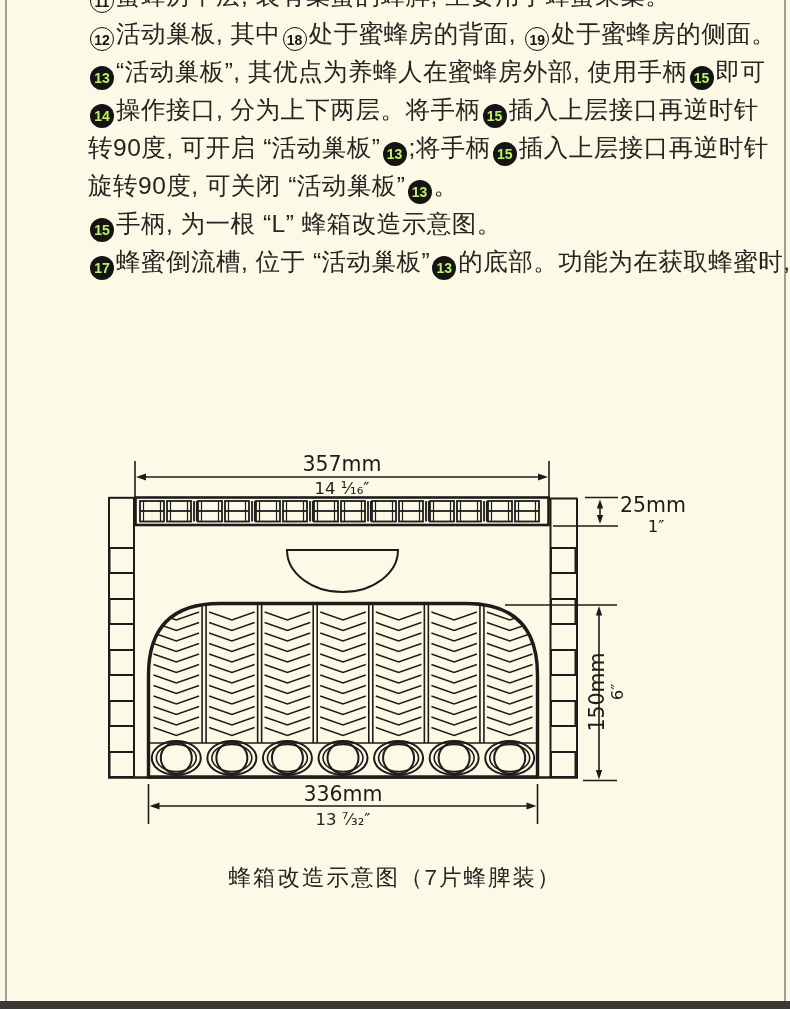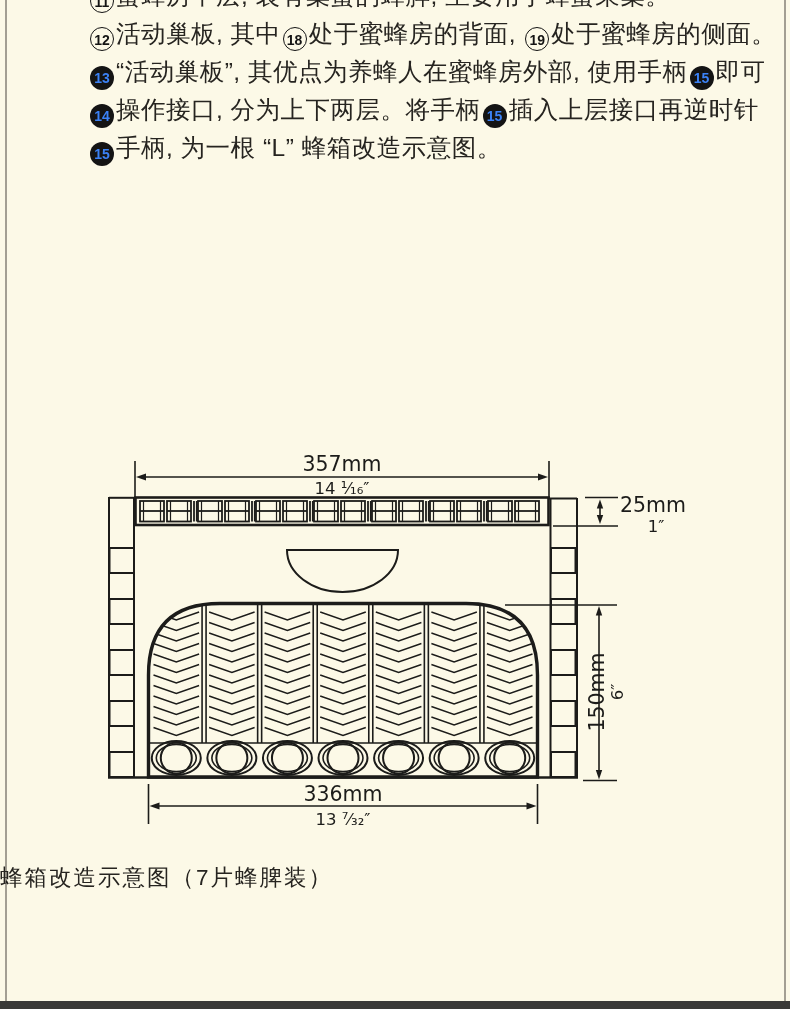"13" .badge.filled { color: #3b82f6 -> #bef264 }
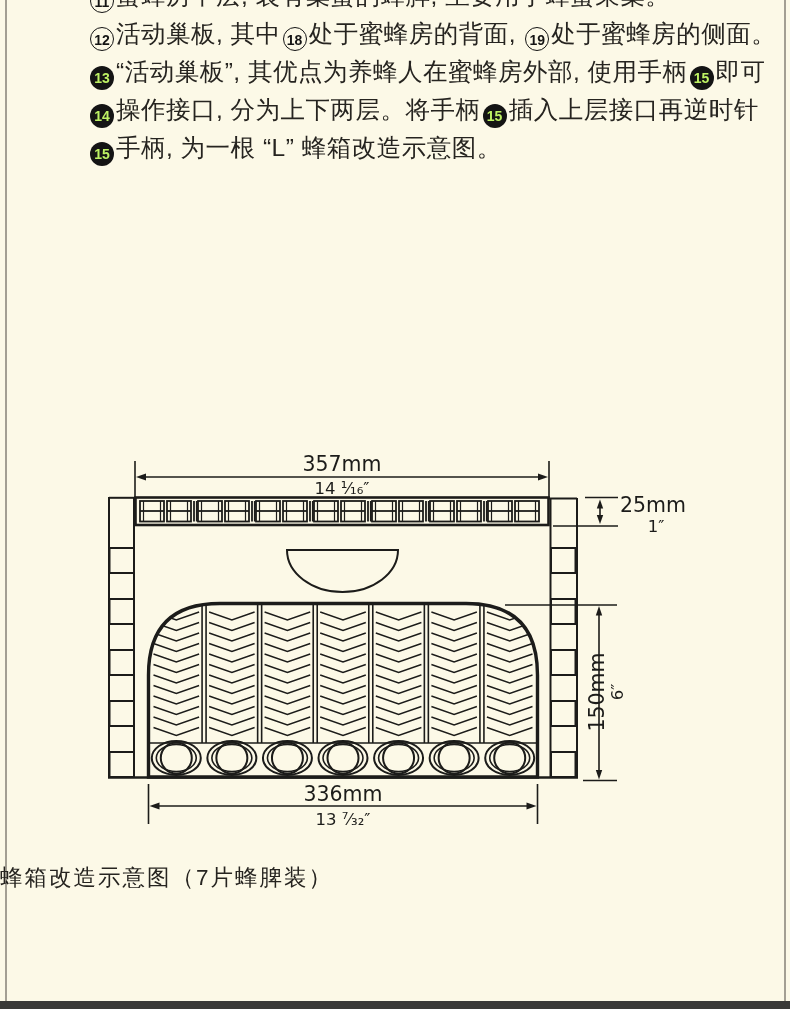"转90度, 可开启 “活动巢板” 13 ;将手柄" div.line { html: none -> <div><span>转90度, 可开启 “活动巢板”</span><span>13</span><span>;将手柄</span><span>15</span><span>插入上层接口再逆时针</span></div> }
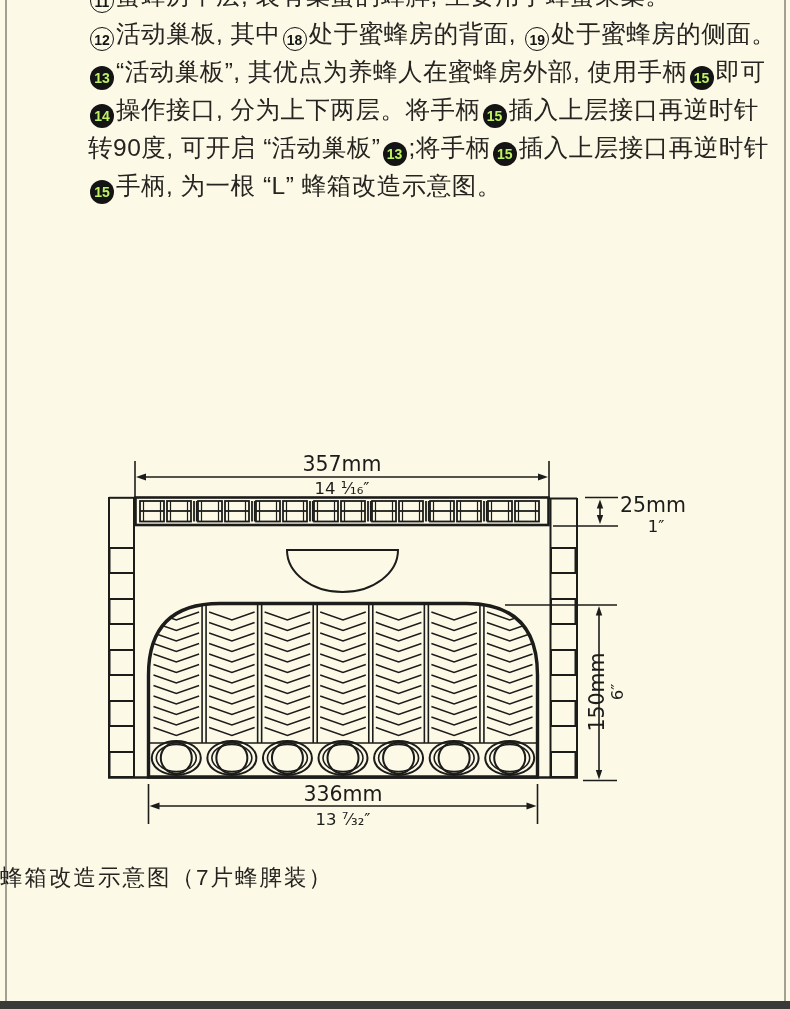"旋转90度, 可关闭 “活动巢板” 13 。" div.line { html: none -> <div><span>旋转90度, 可关闭 “活动巢板”</span><span>13</span><span>。</span></div> }
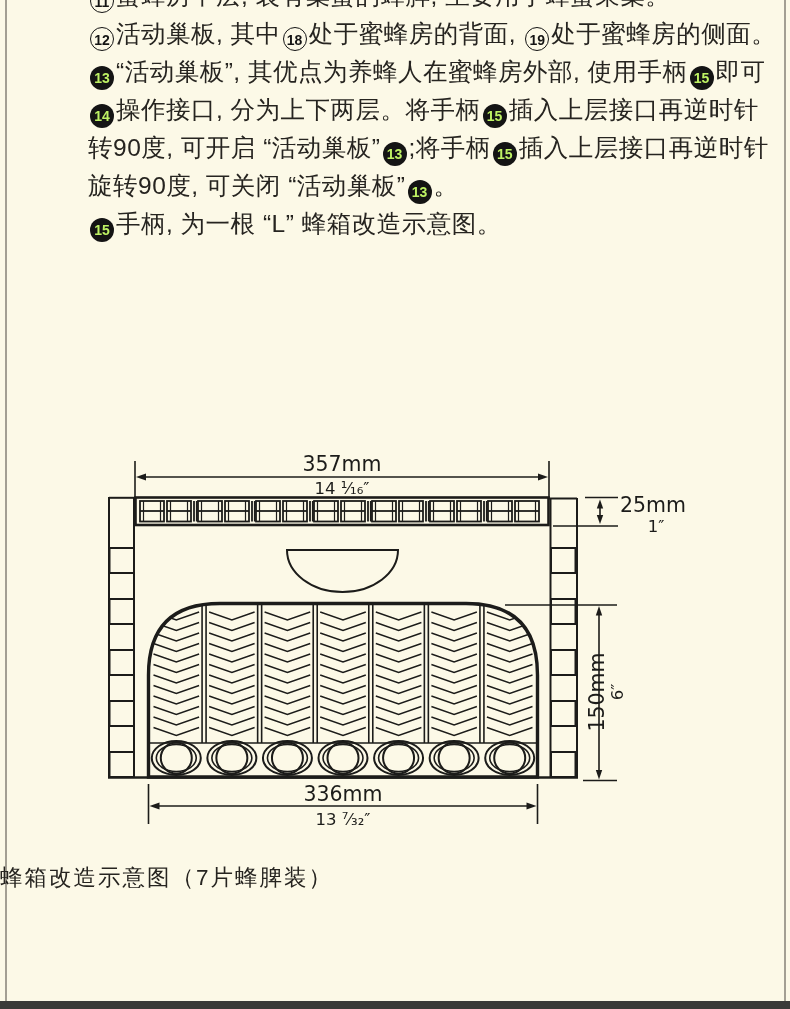"17 蜂蜜倒流槽, 位于 “活动巢板” 13" div.line { html: none -> <div><span>17</span><span>蜂蜜倒流槽, 位于 “活动巢板”</span><span>13</span><span>的底部。功能为在获取蜂蜜时,</span></div> }
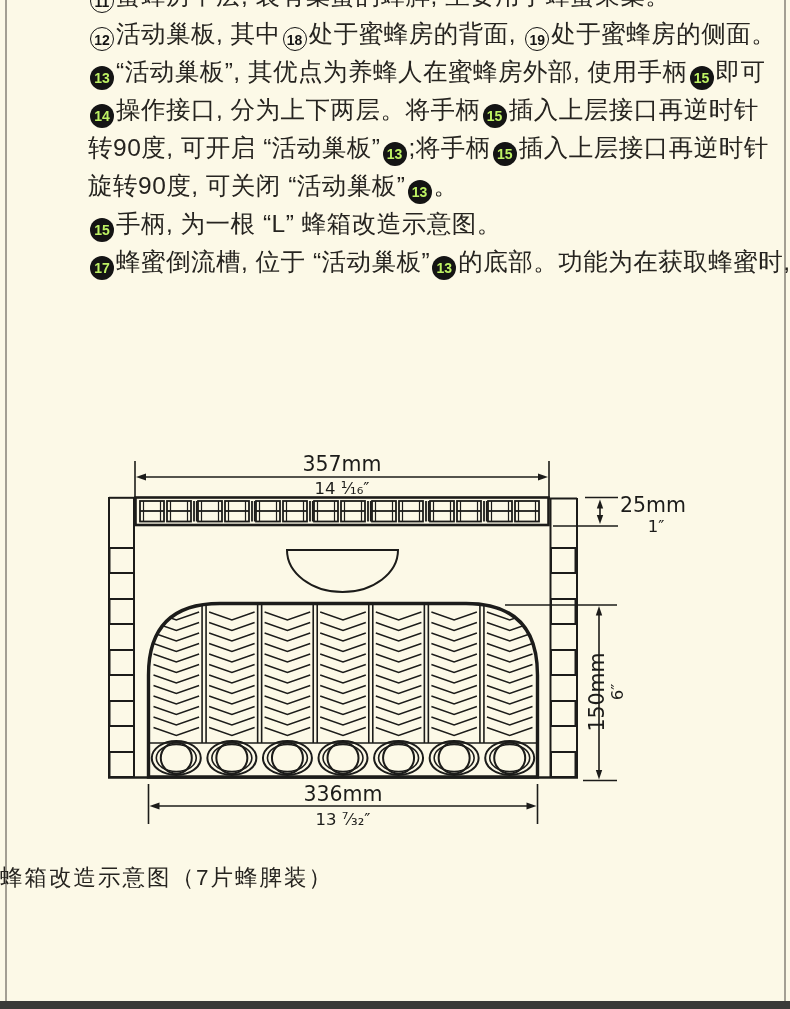"蜂箱改造示意图（7片蜂脾装）" #caption { text-align: none -> center }
